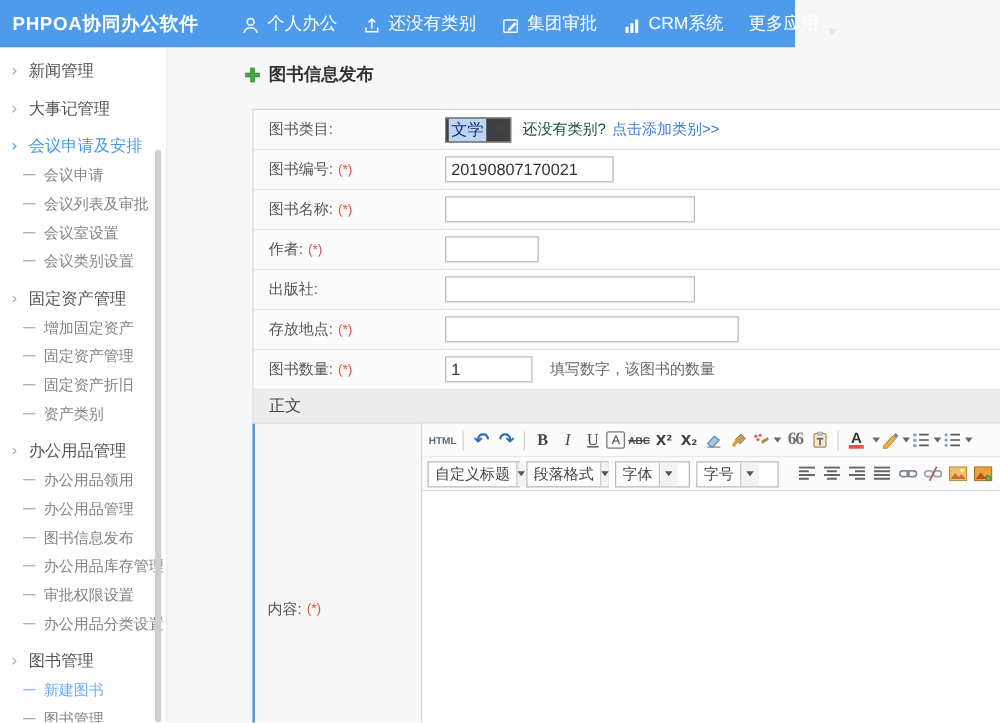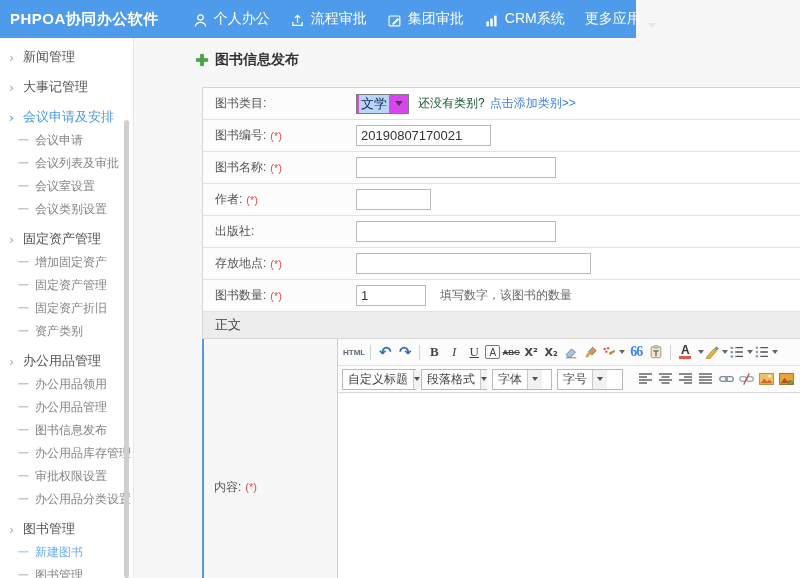"流程审批" span { text: 流程审批 -> 还没有类别 }
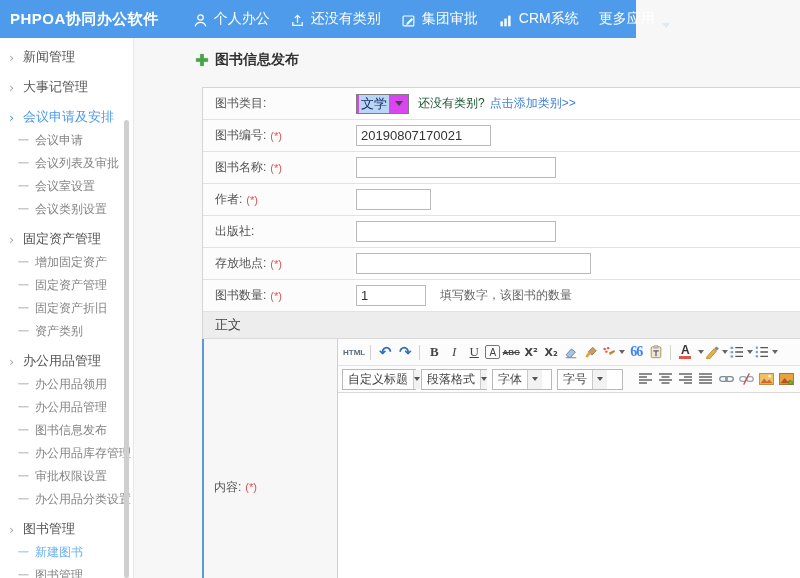"文学" .selbox { background: #d946ef -> #404040 }
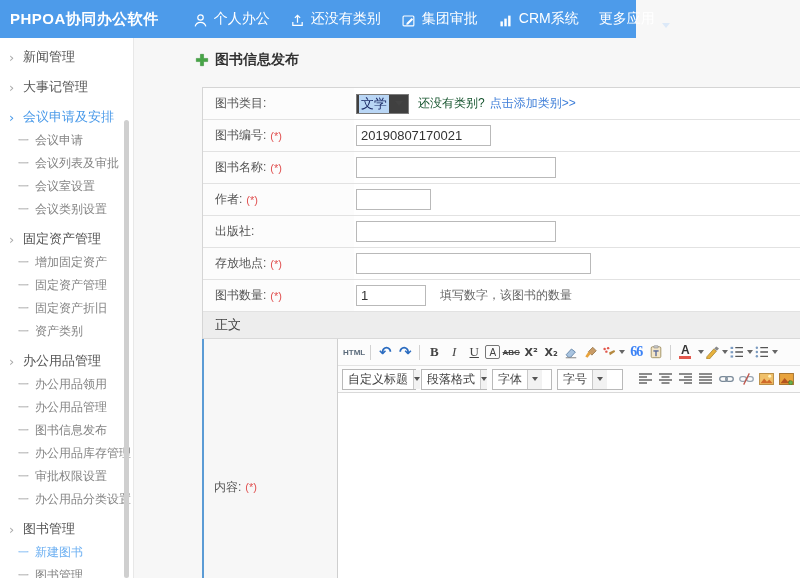"66" .b-quote { color: #3b82f6 -> #737373 }
